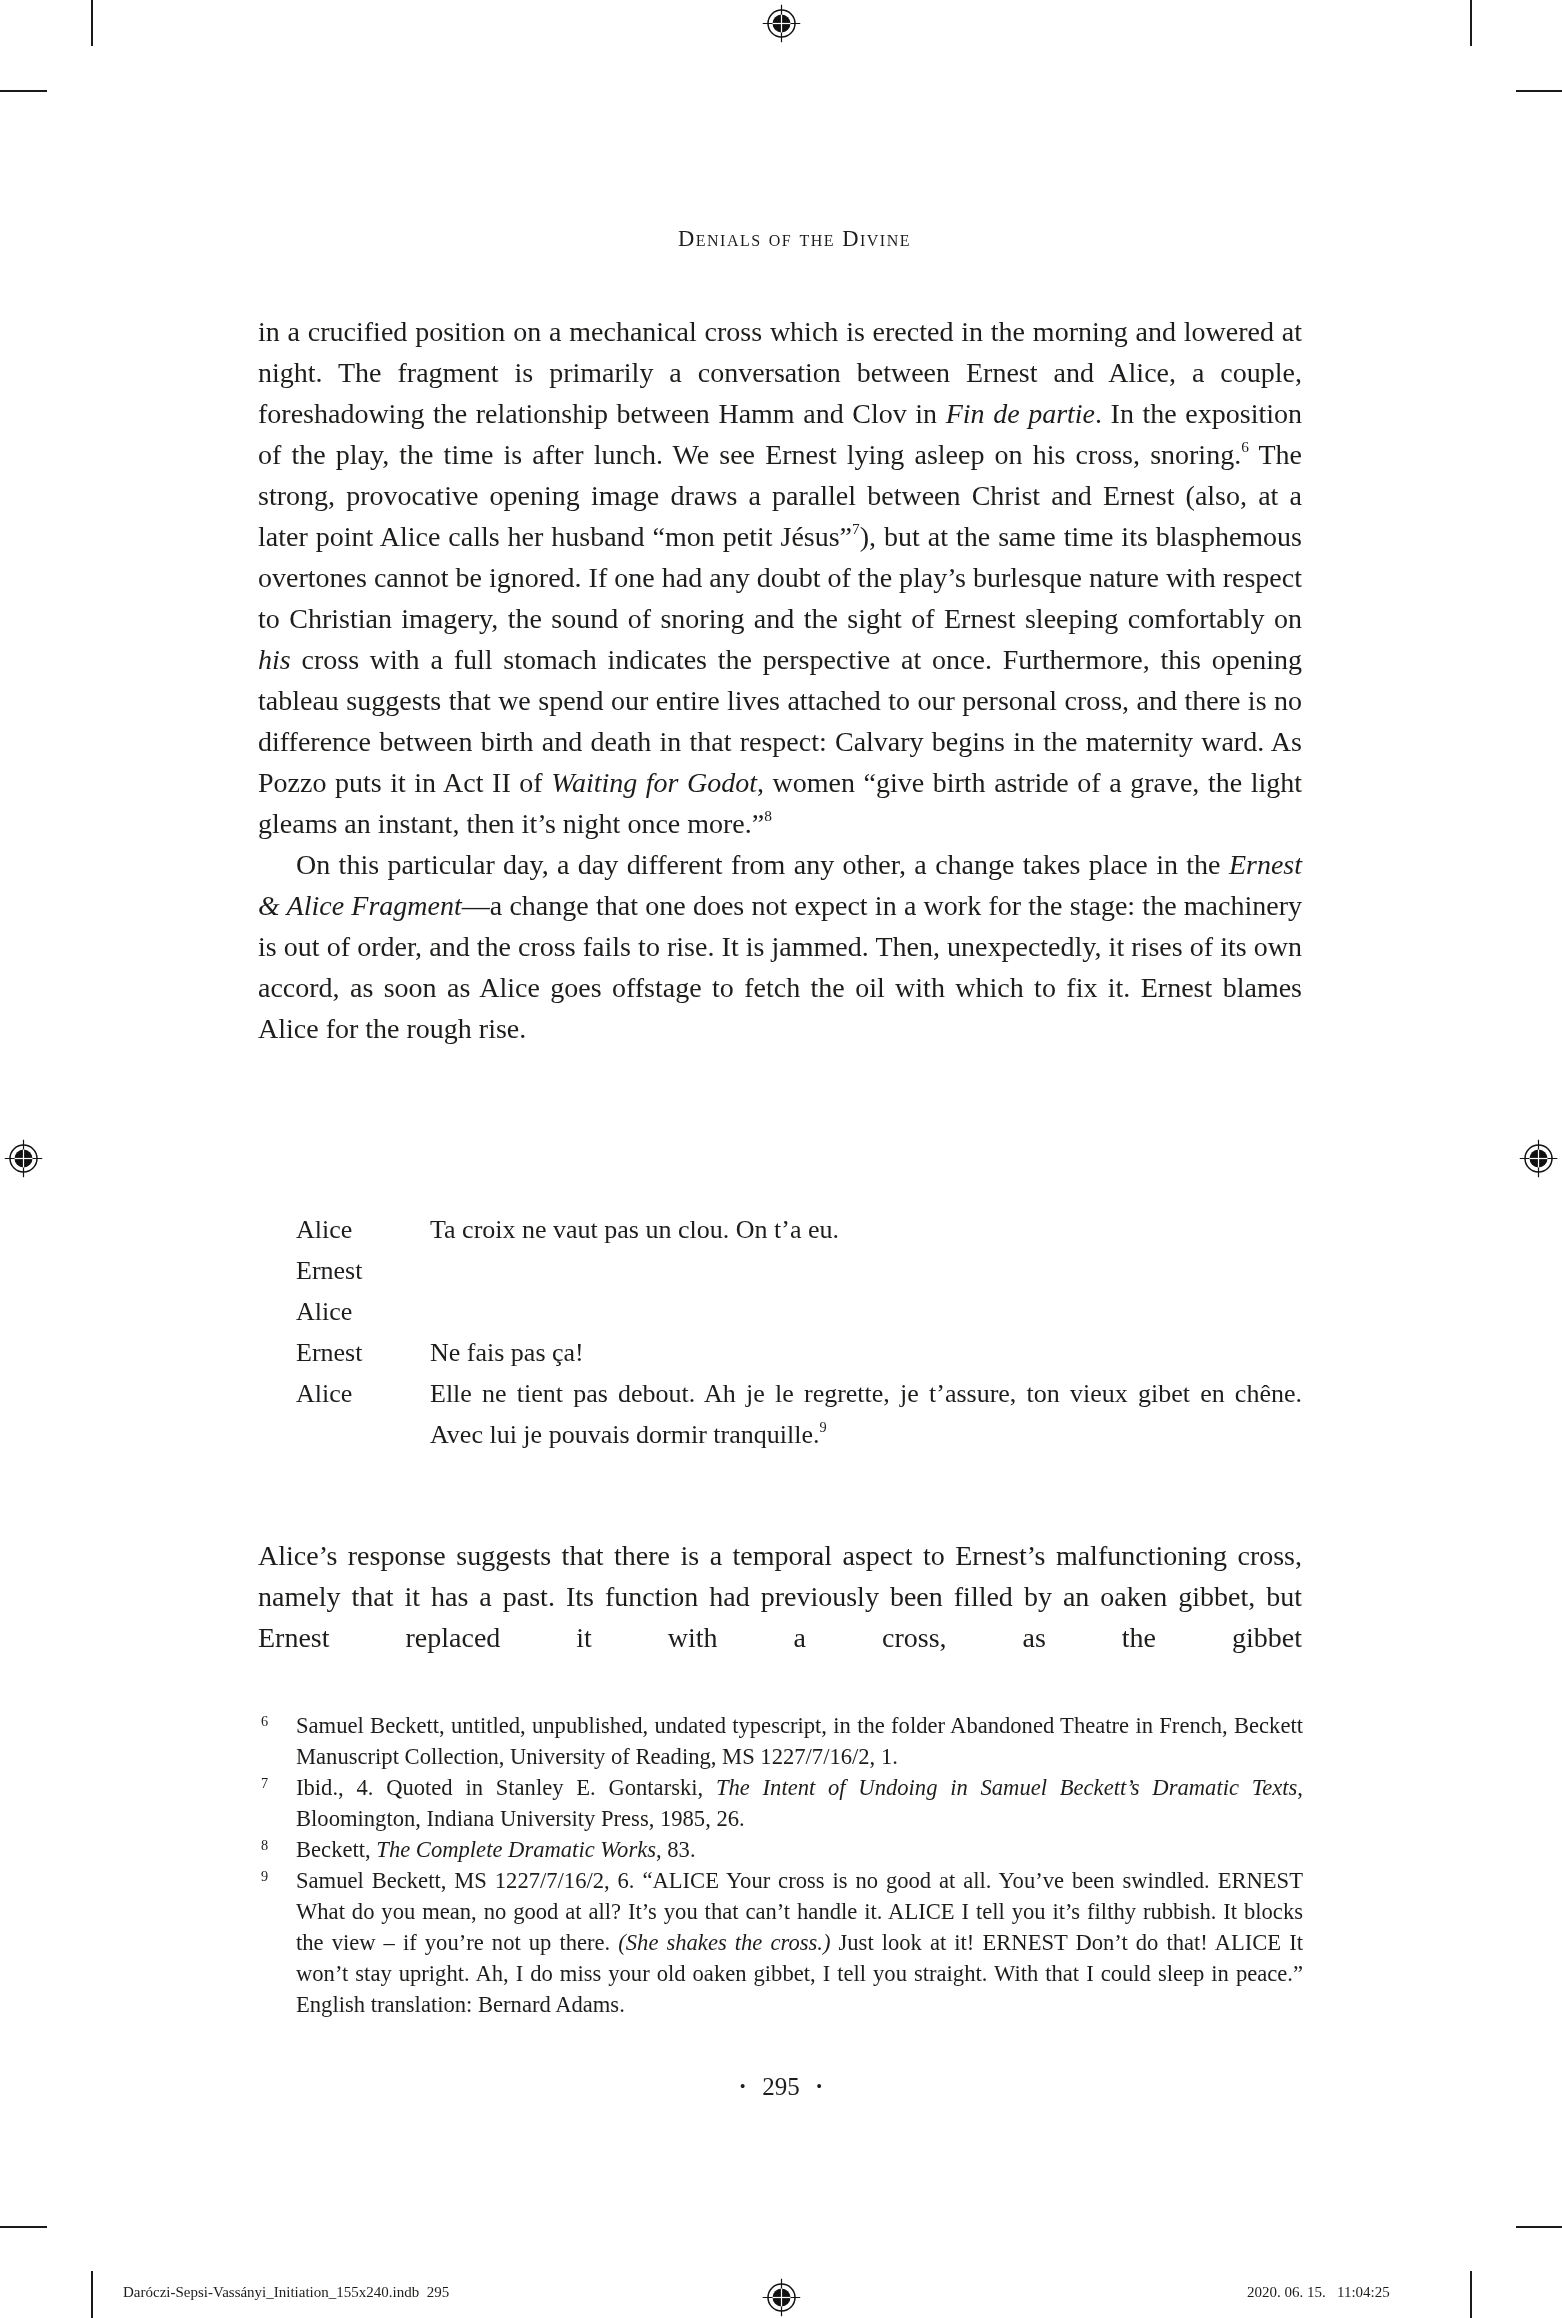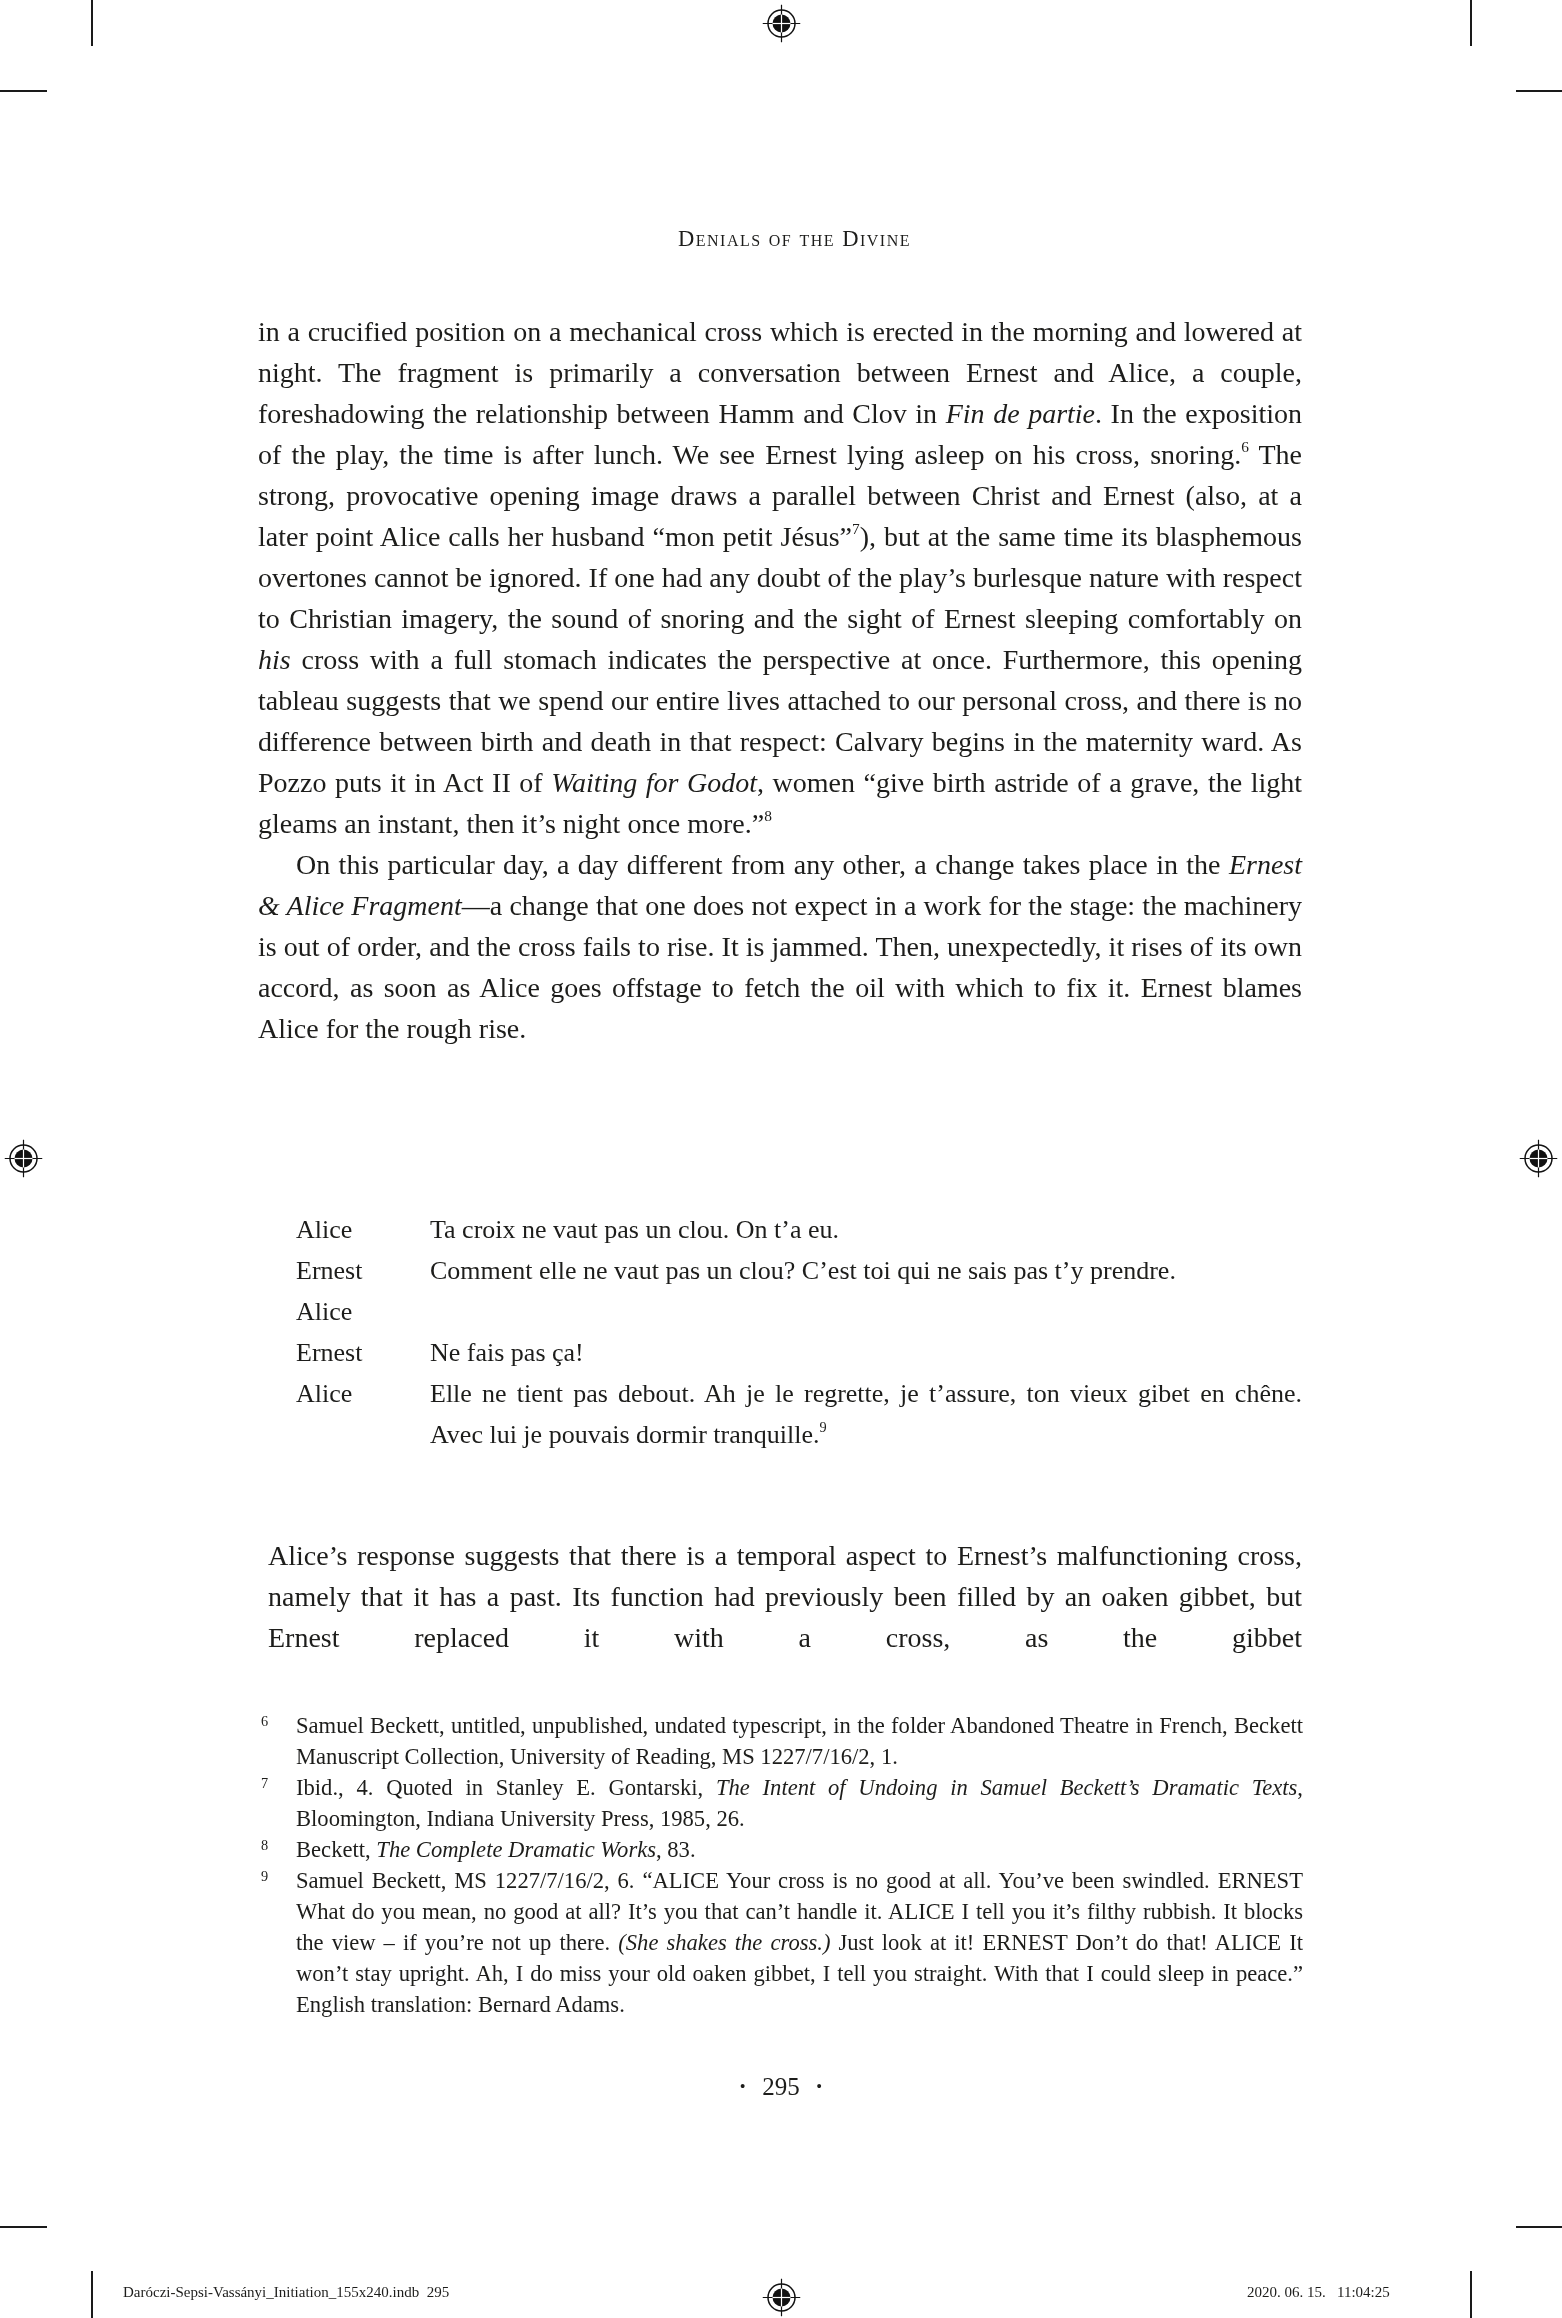"Comment elle ne vaut pas" div.d-line { html: <div><span>Comment elle ne vaut pas un clou? C’est toi qui ne sais pas t’y prendre.</span></div> -> none }
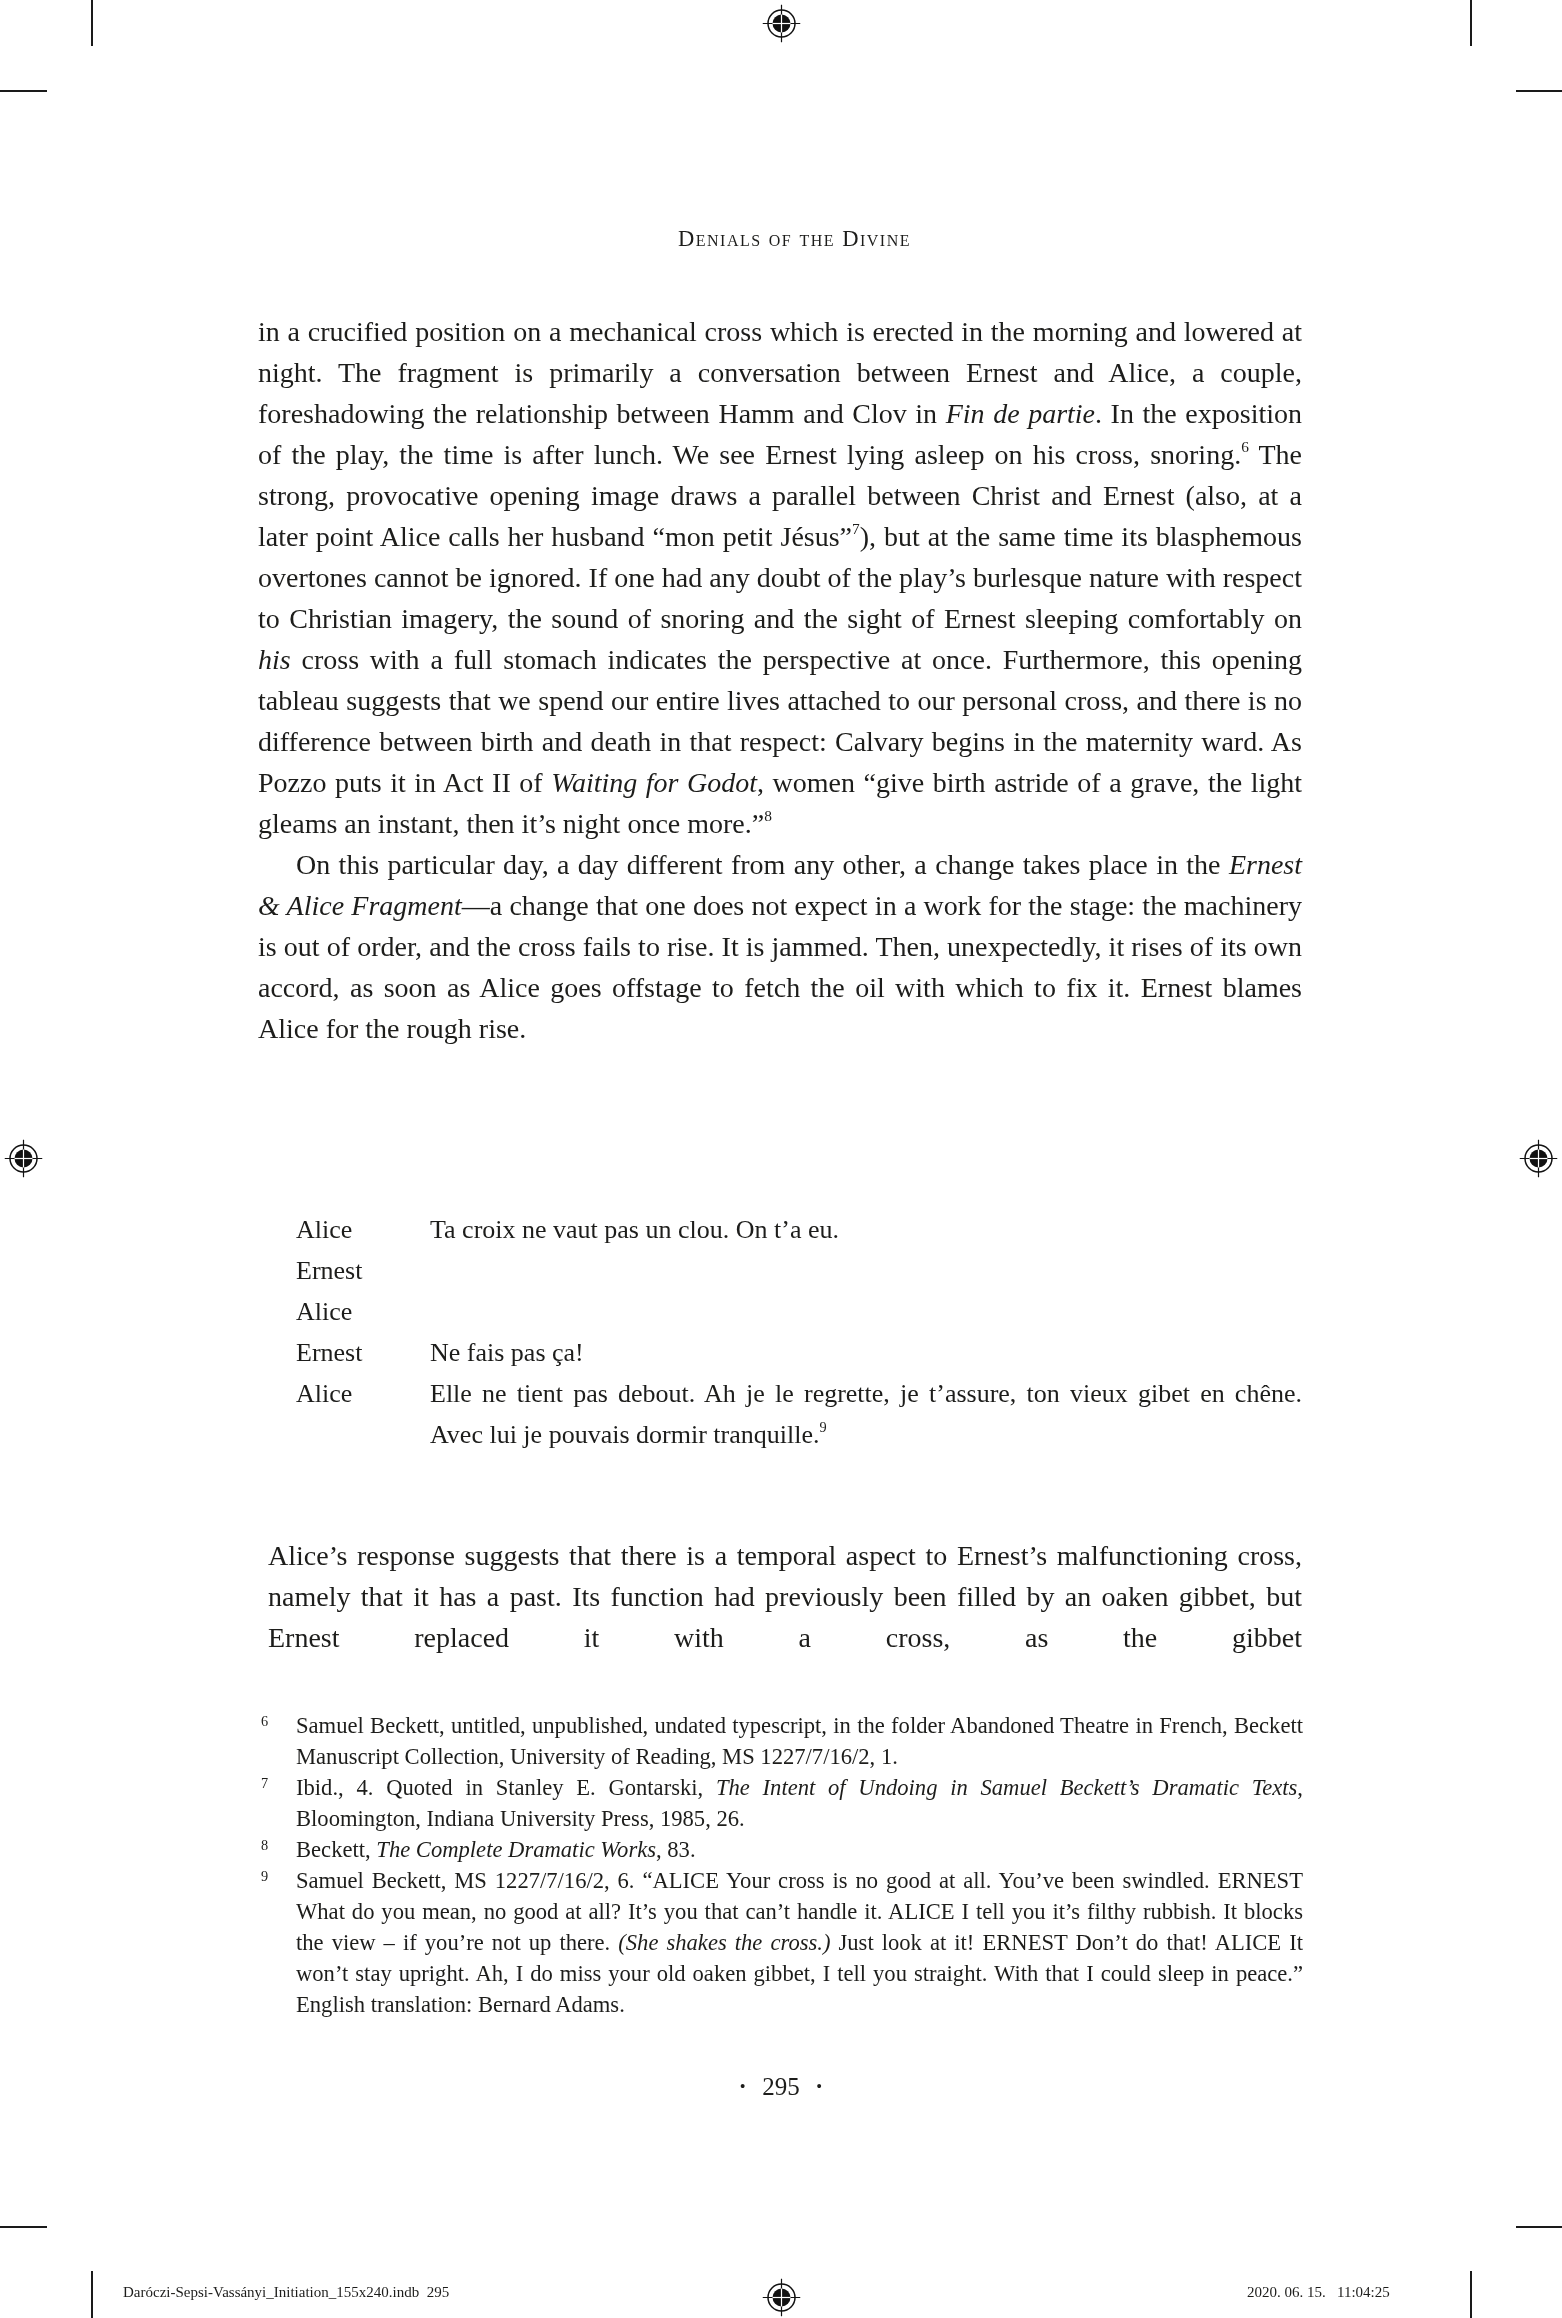"Alice’s response suggests that there" p { margin-left: 10px -> none }
